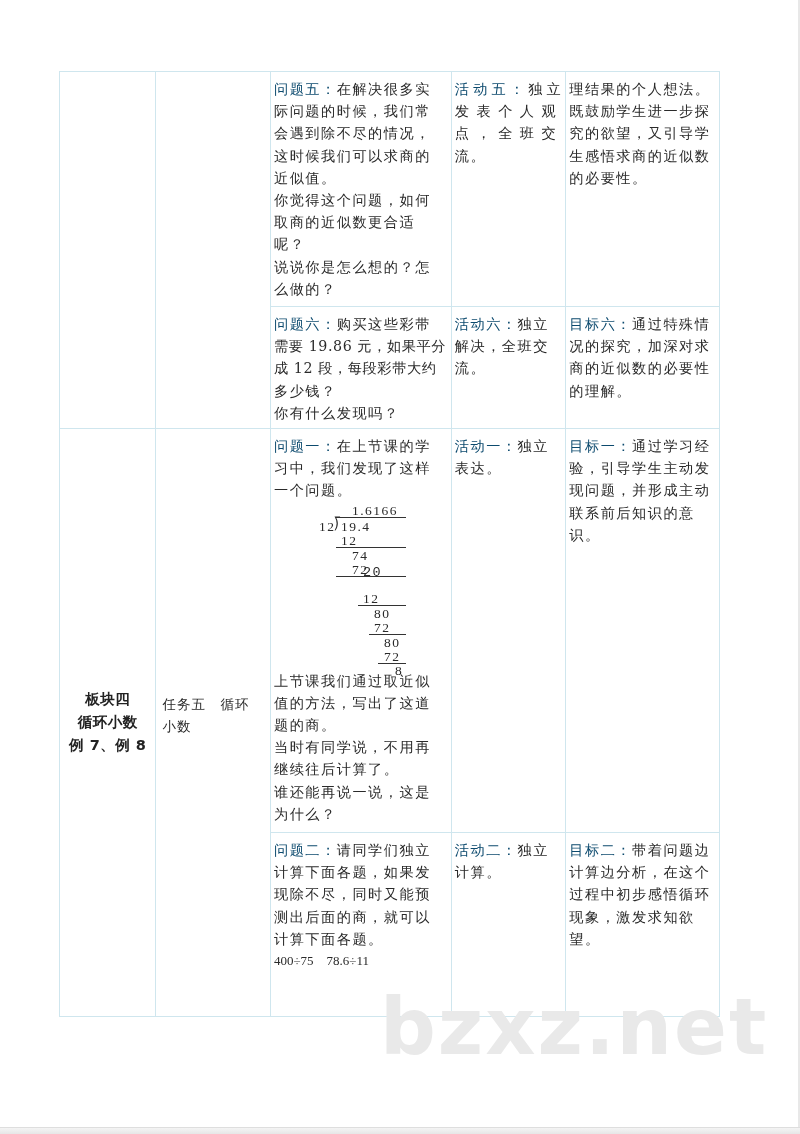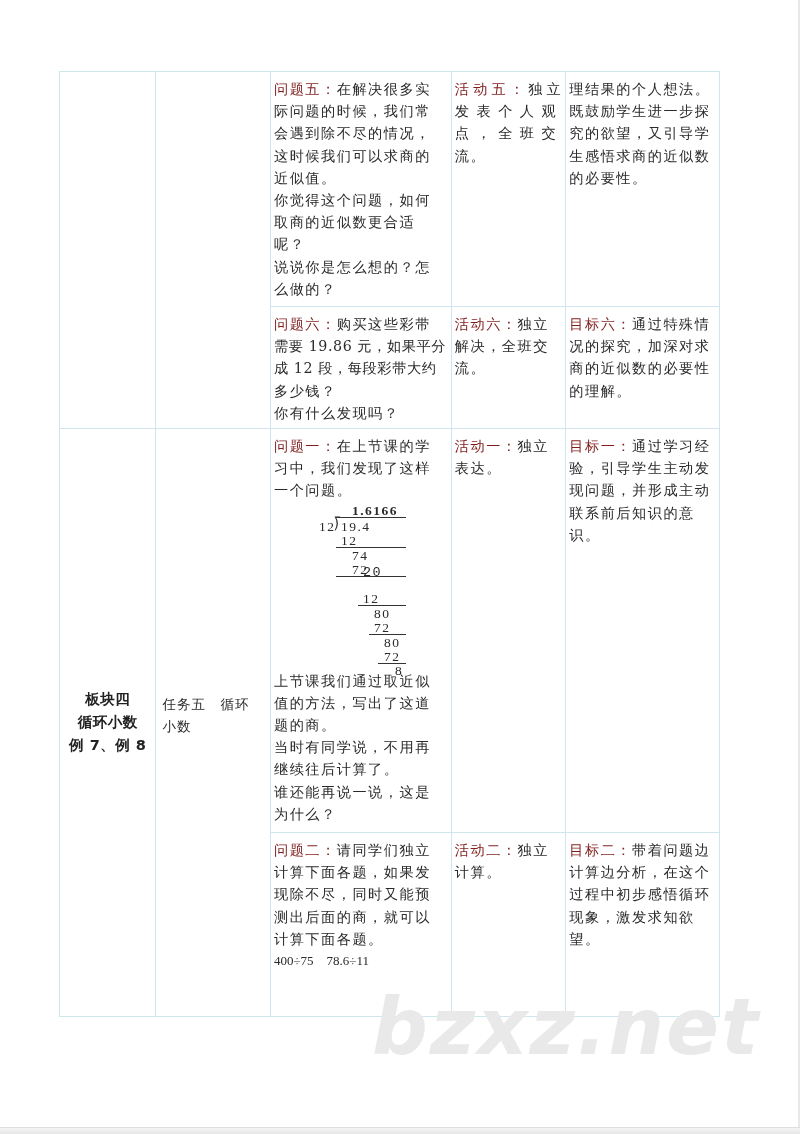"问题五：" .lbl { color: #7f1d1d -> #0c4a6e }
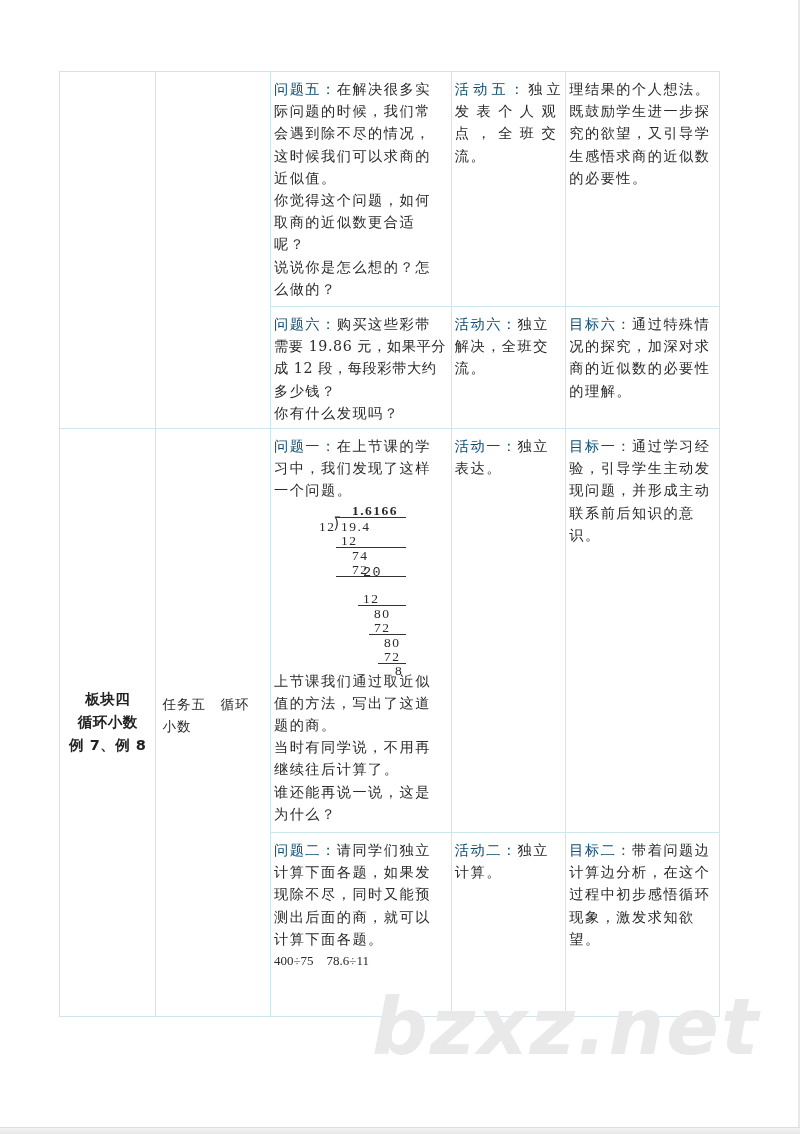"1.6166" span { font-weight: bold -> none }
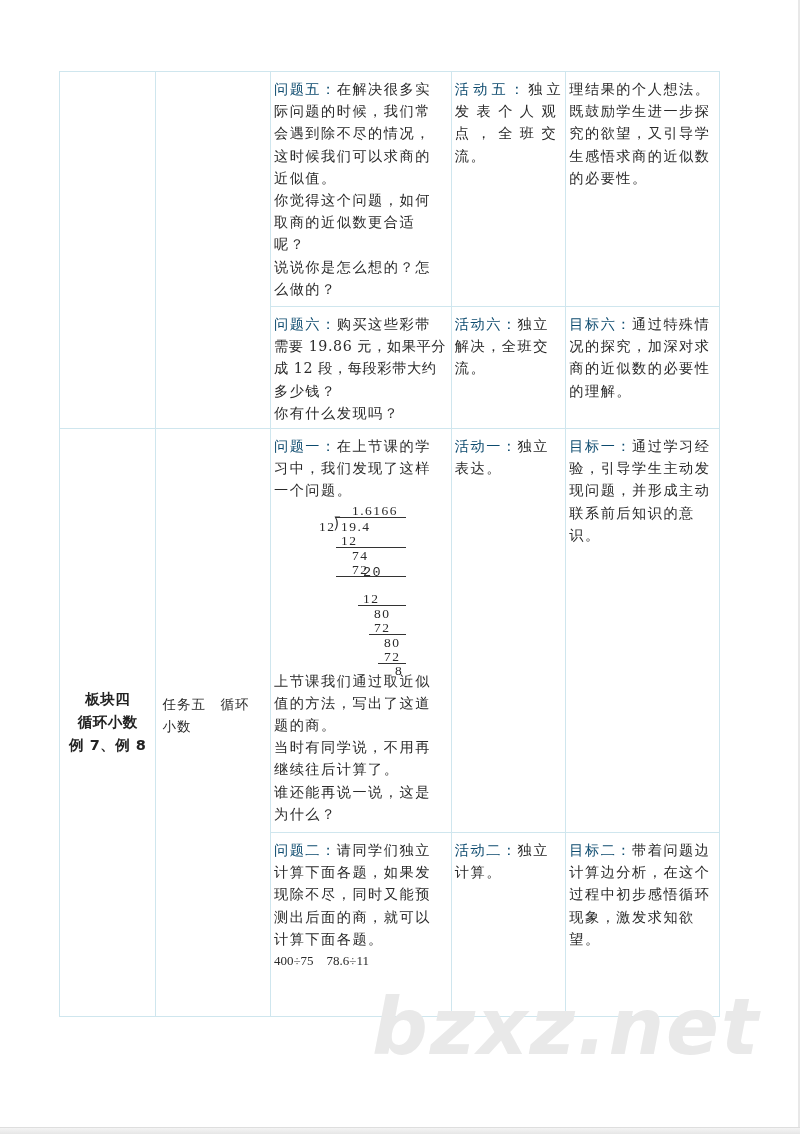"bzxz.net" .watermark { font-style: italic -> none; left: 372px -> 380px }
